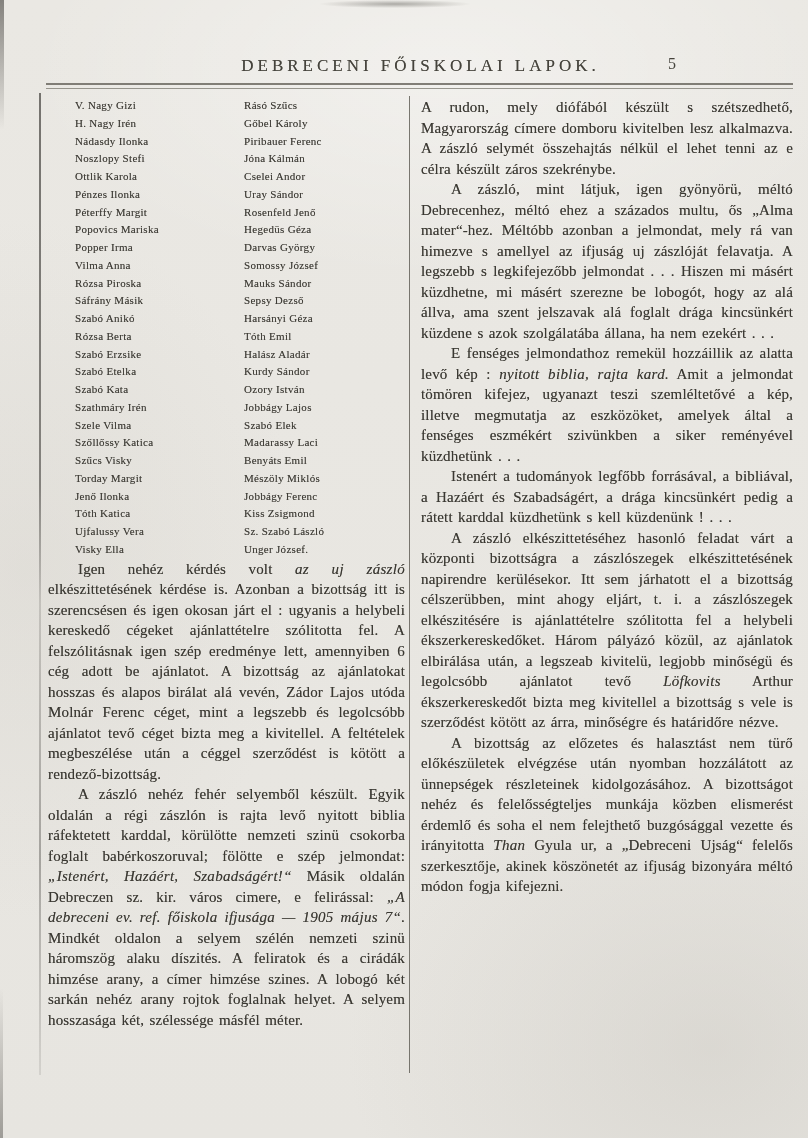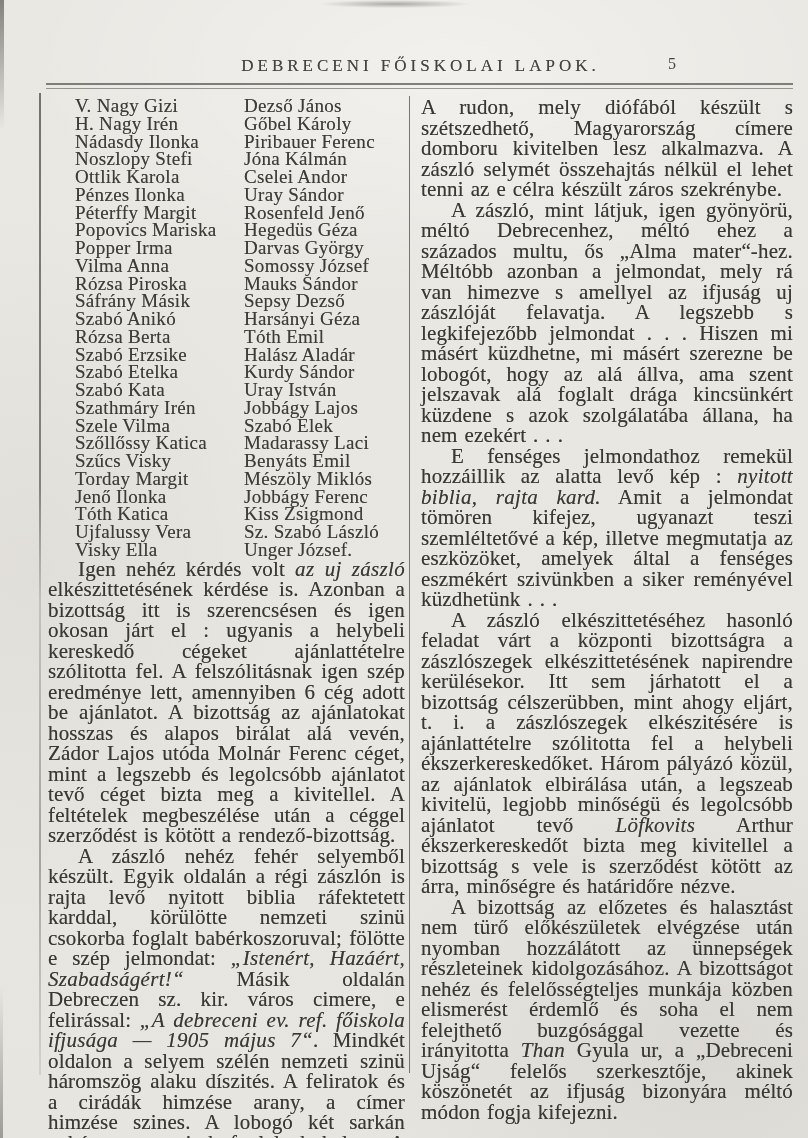"V. Nagy Gizi" .names { font-size: 19px -> 11px }
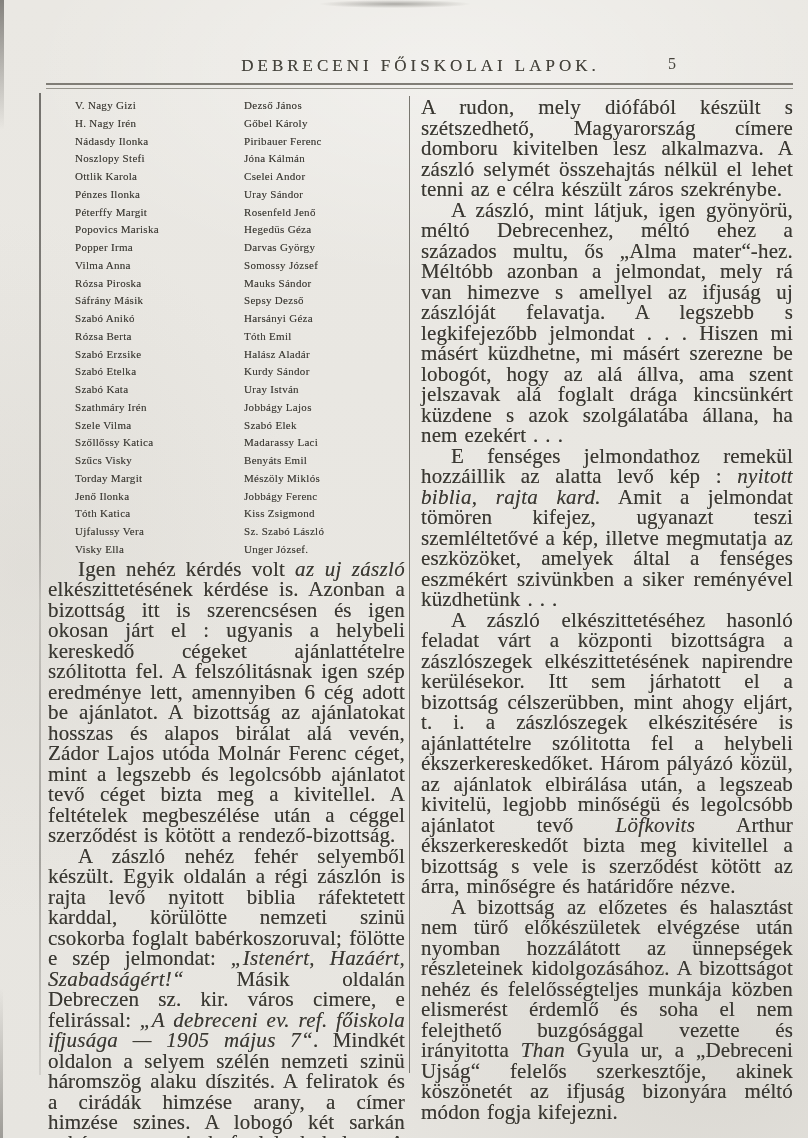"Dezső János" div.name-row { text: Dezső János -> Rásó Szűcs }
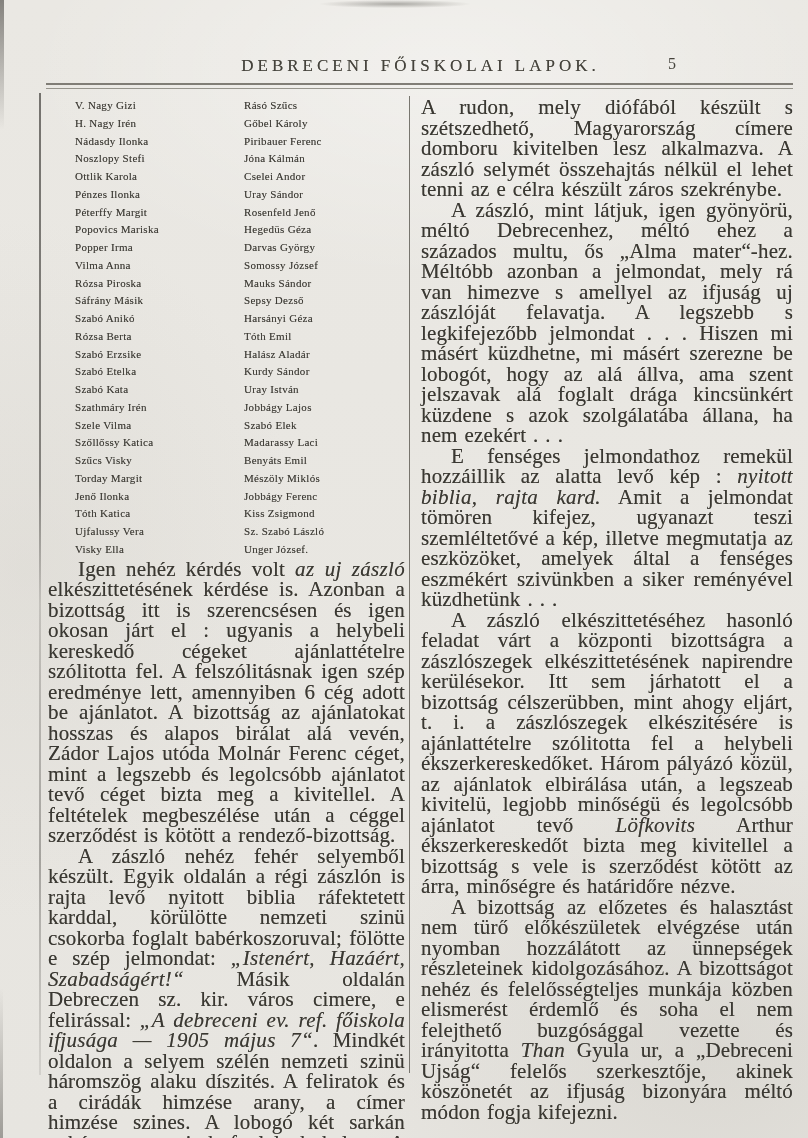"A rudon, mely diófából készült" .paras p { font-size: 21px -> 15px }
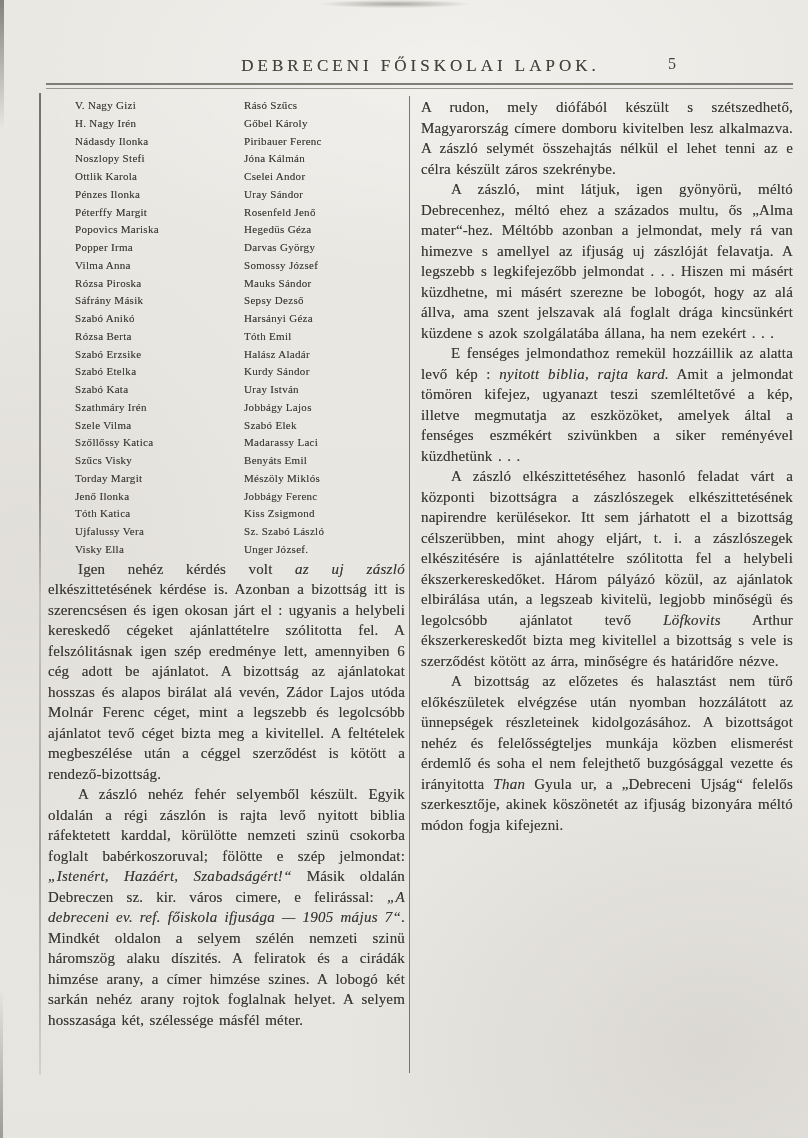"Uray István" div.name-row { text: Uray -> Ozory }
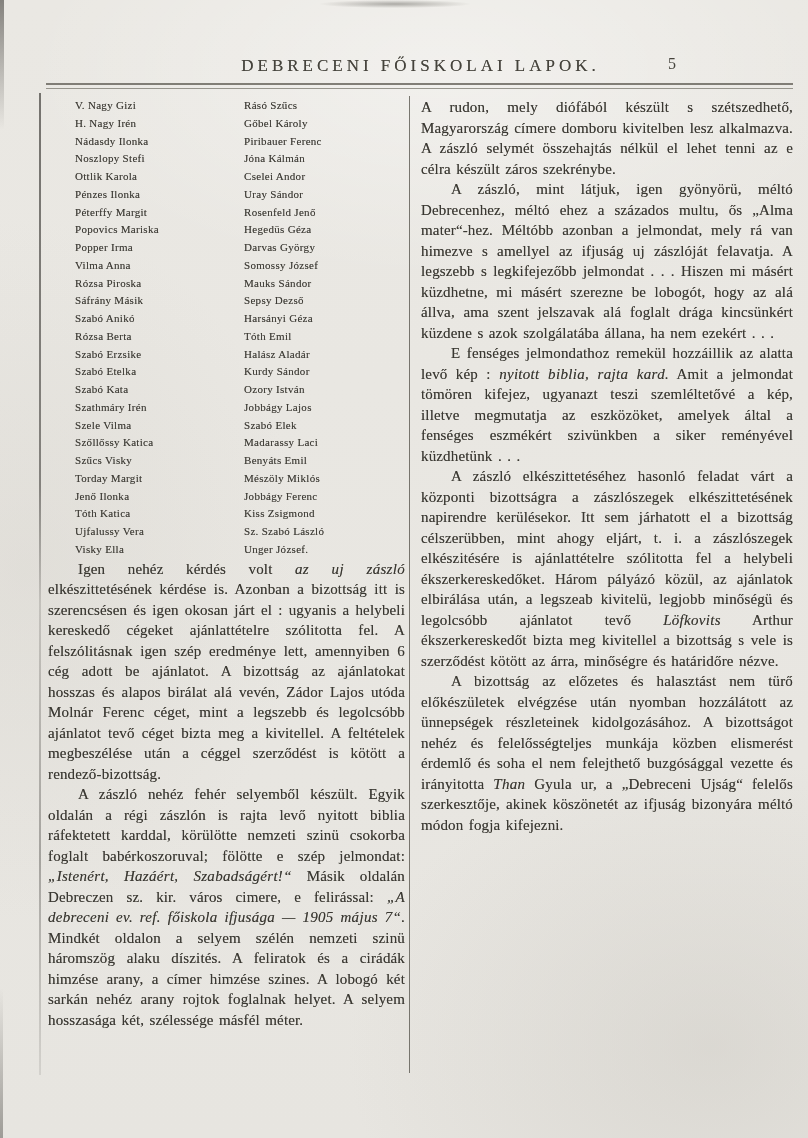"Istenért a tudományok legfőbb" p.indent { html: none -> <p><span>Istenért a tudományok legfőbb forrásával, a bibliával, a Hazáért és Szabadságért, a drága kincsünkért pedig a rátett karddal küzdhetünk s kell küzdenünk ! . . .</span></p> }
